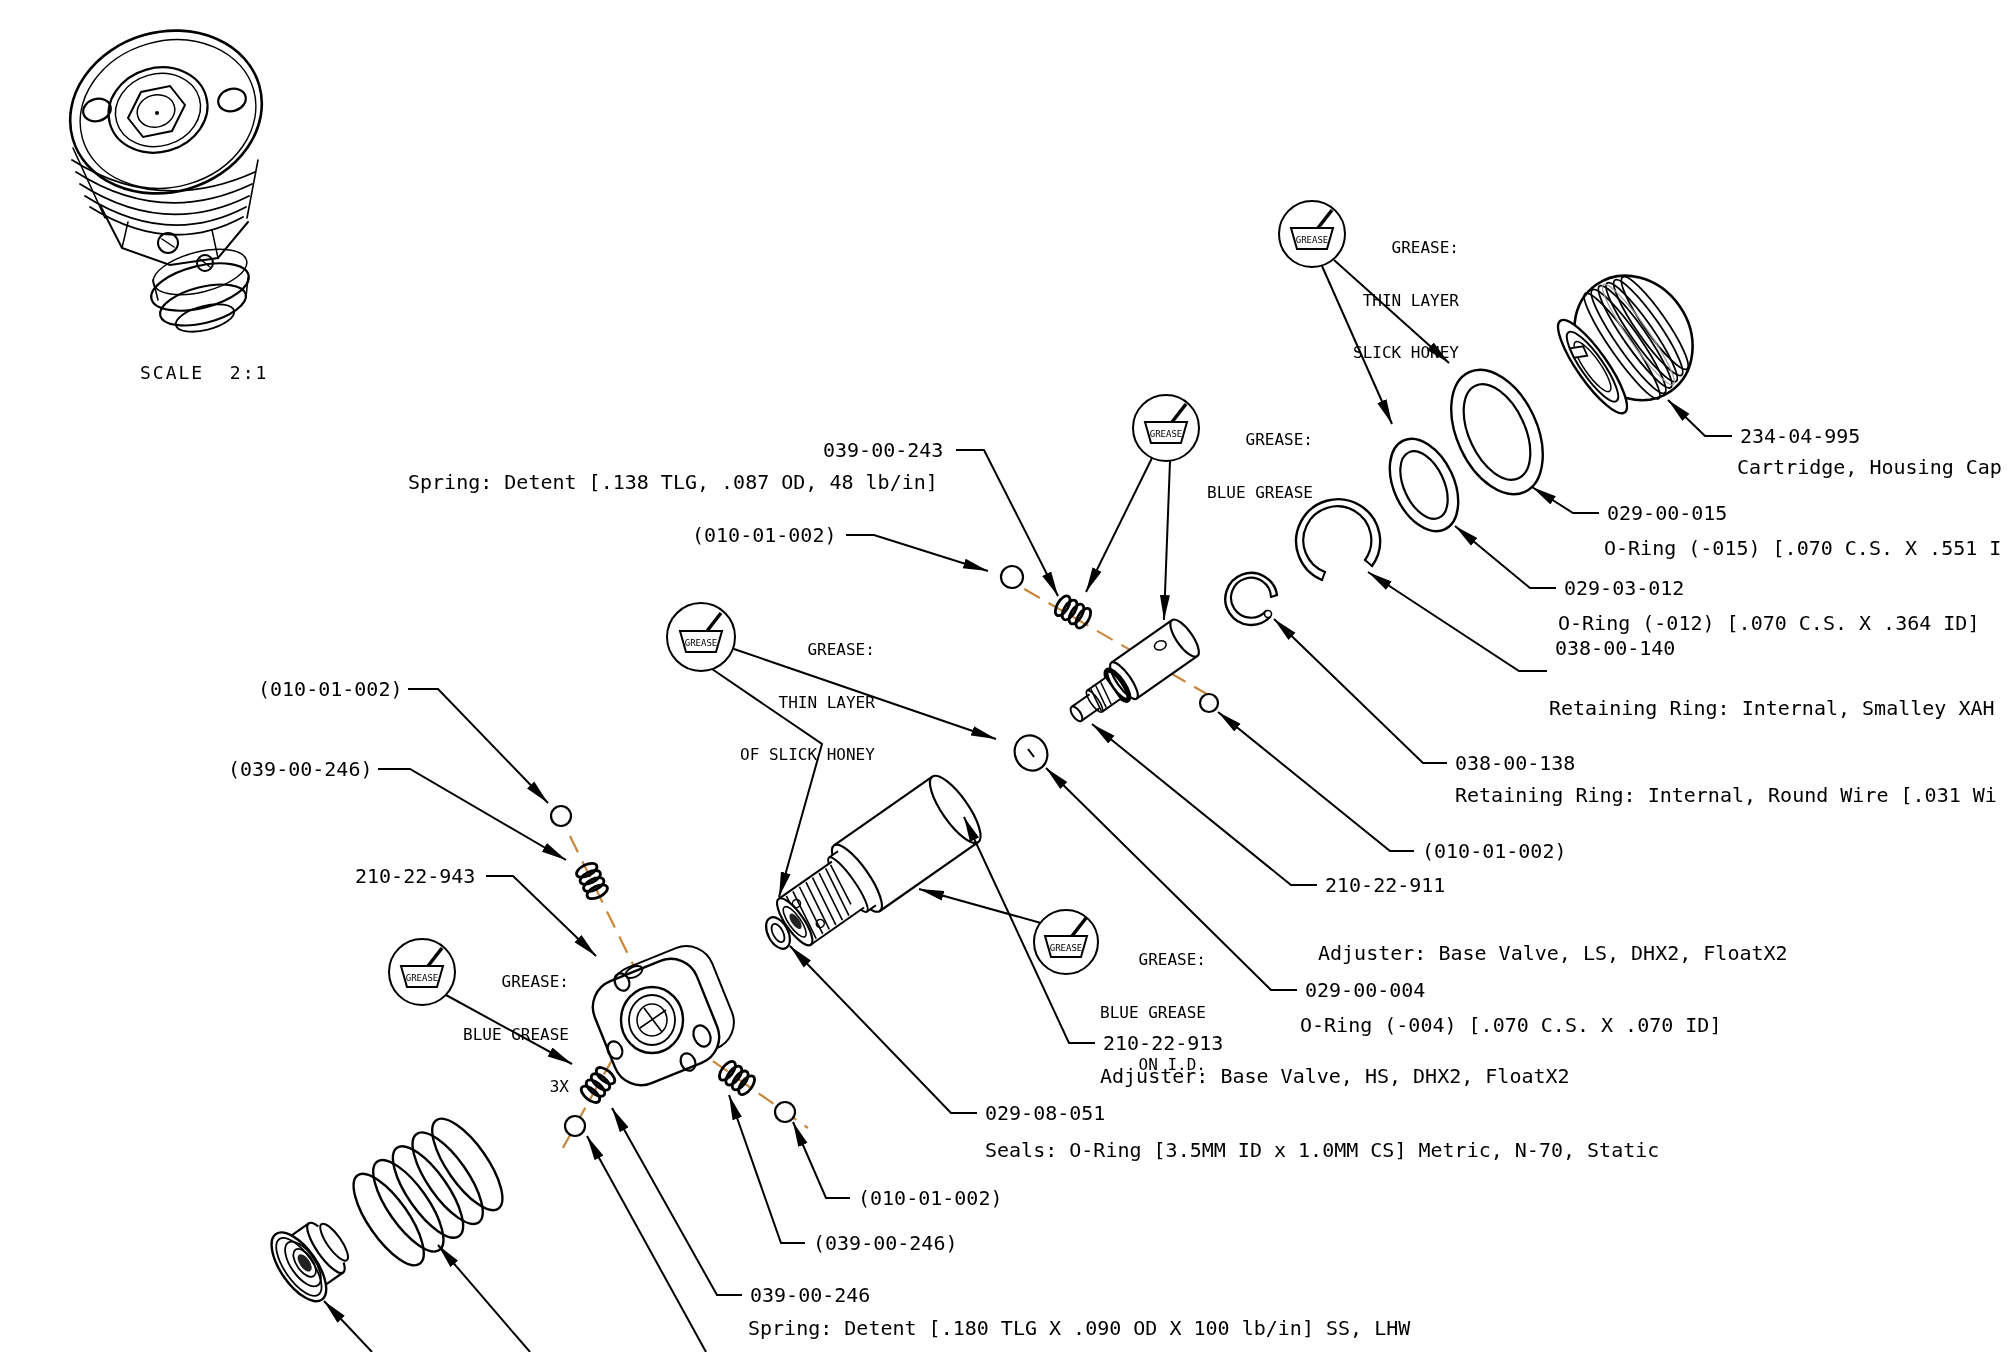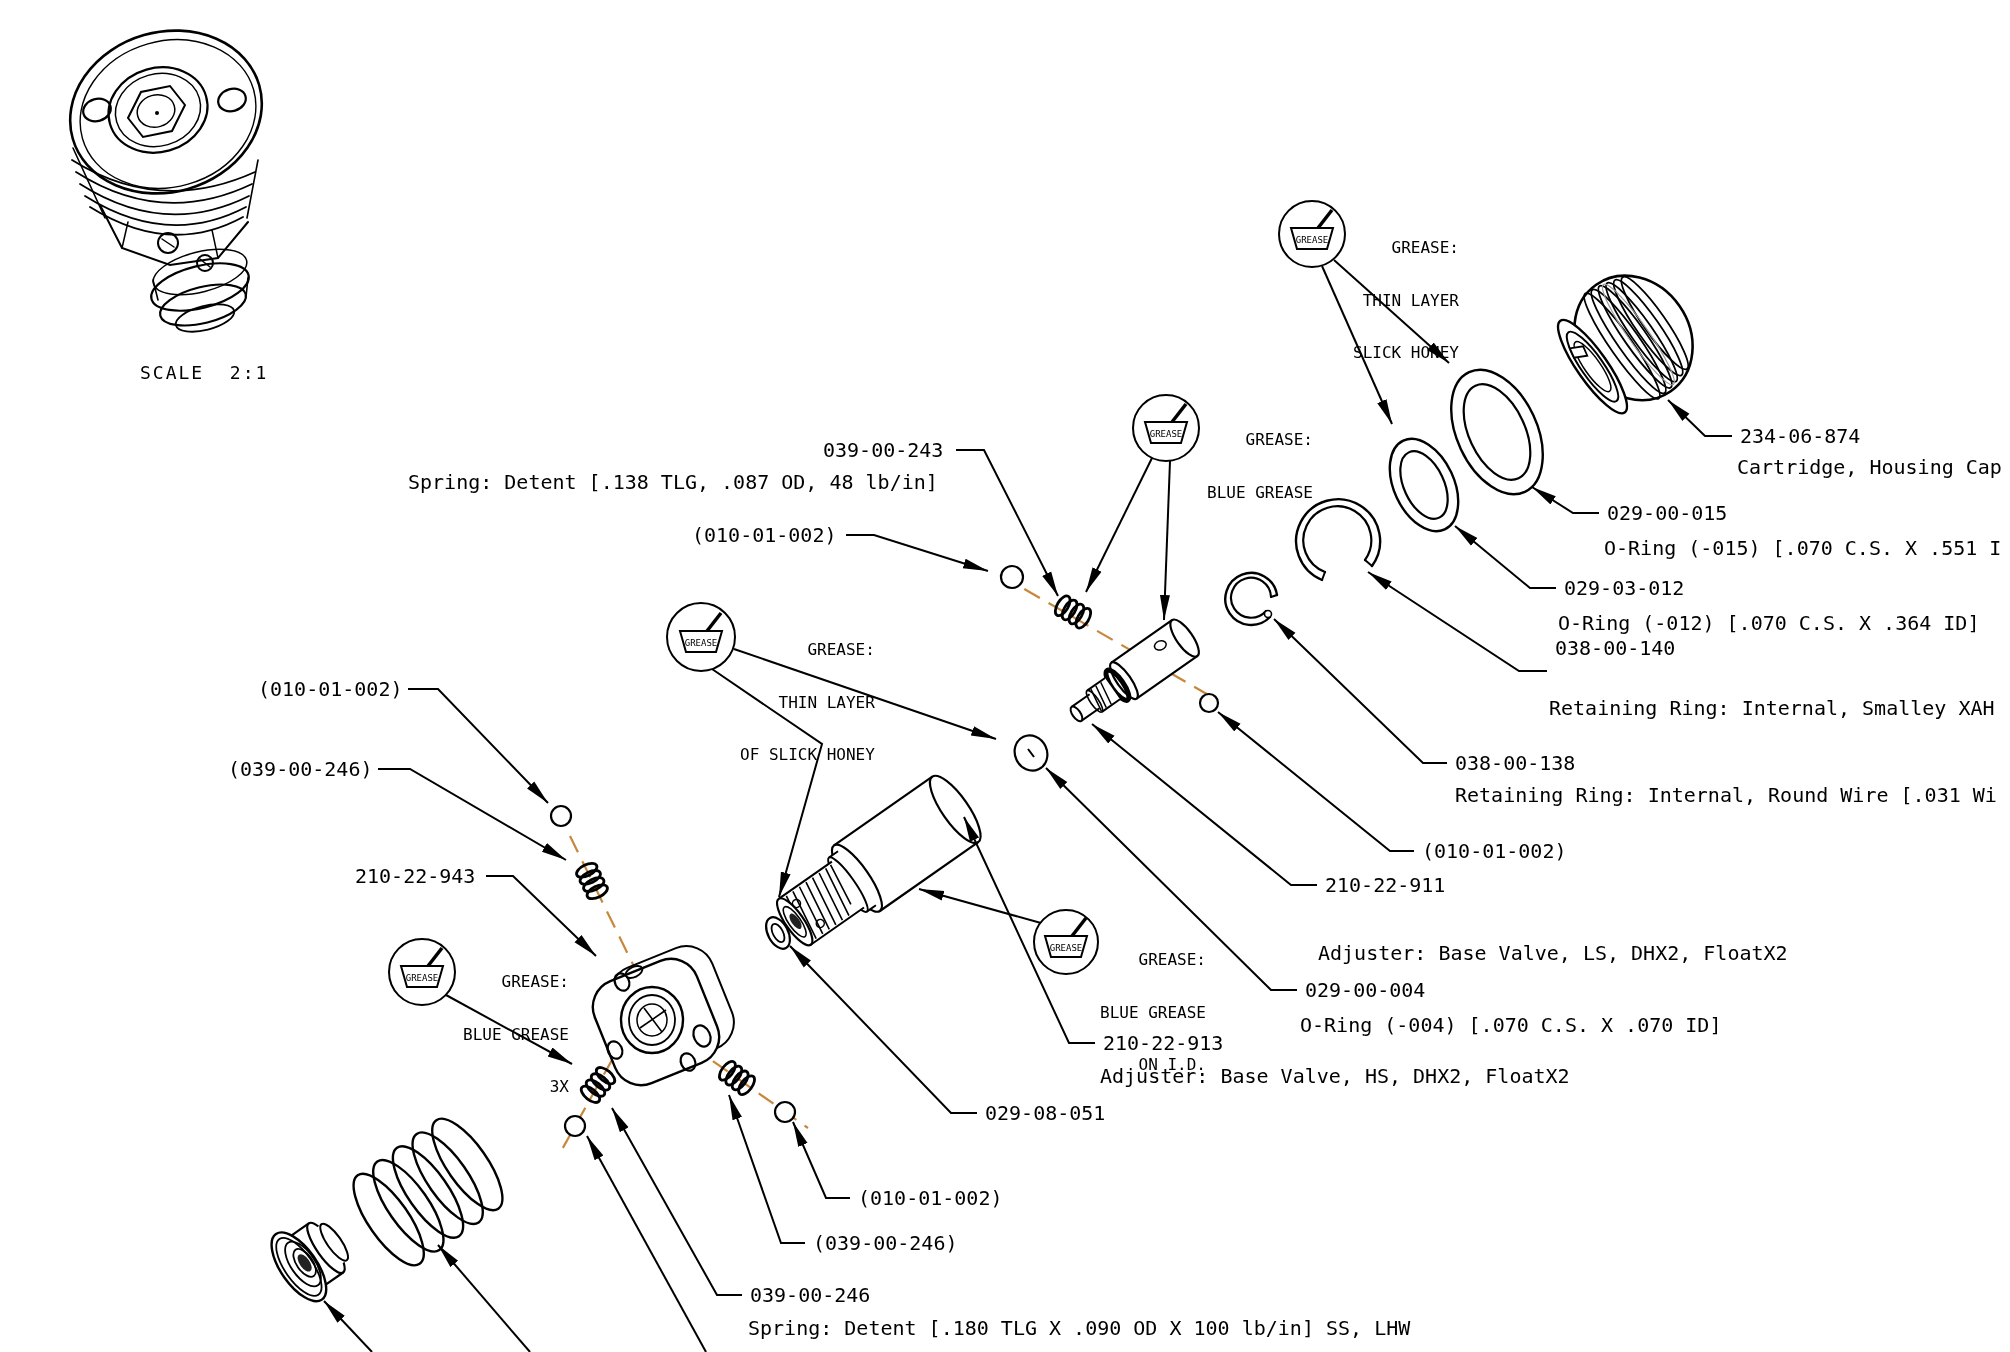"234-06-874" div.lbl { text: 234-06-874 -> 234-04-995 }
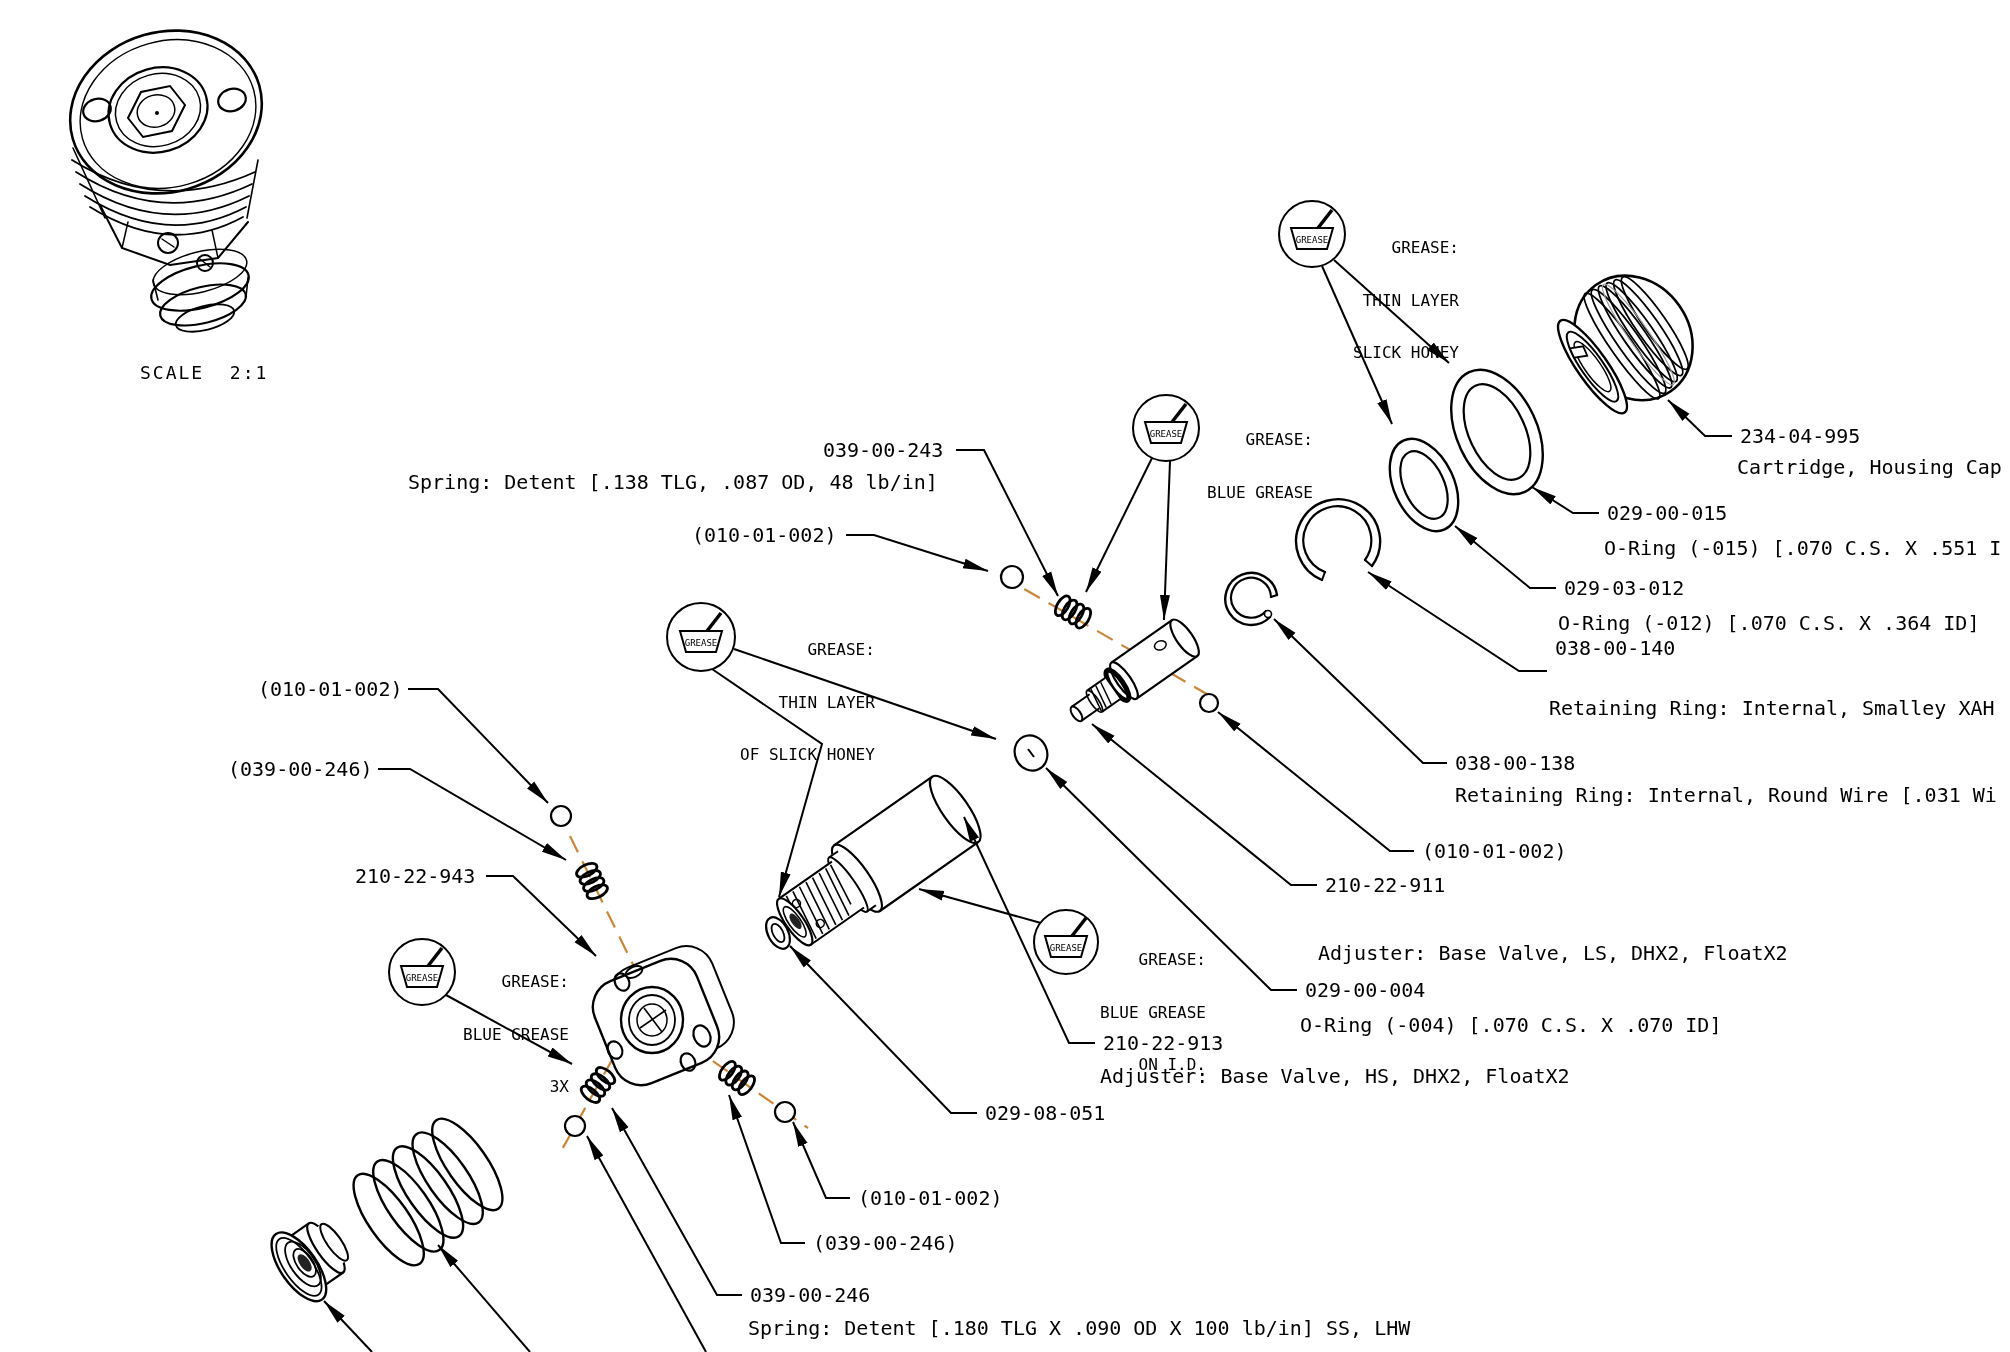"Seals: O-Ring [3.5MM ID x" div.lbl { html: none -> <div>Seals: O-Ring [3.5MM ID x 1.0MM CS] Metric, N-70, Static</div> }
